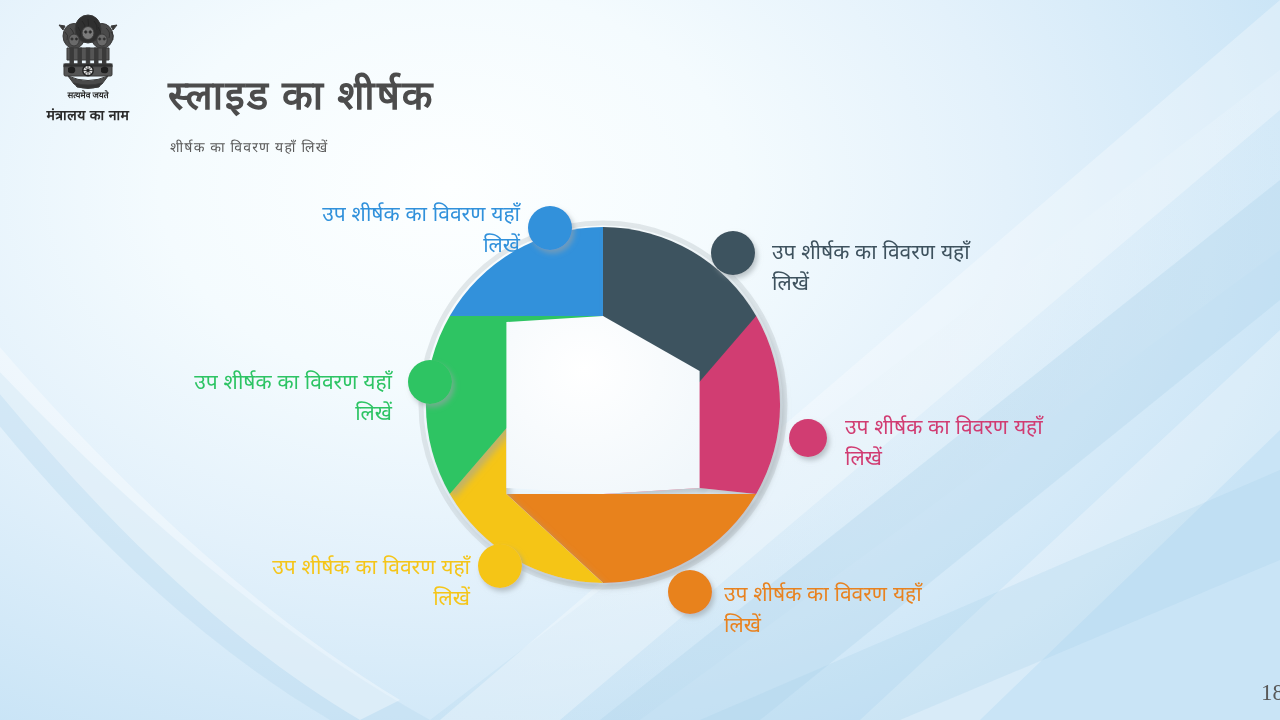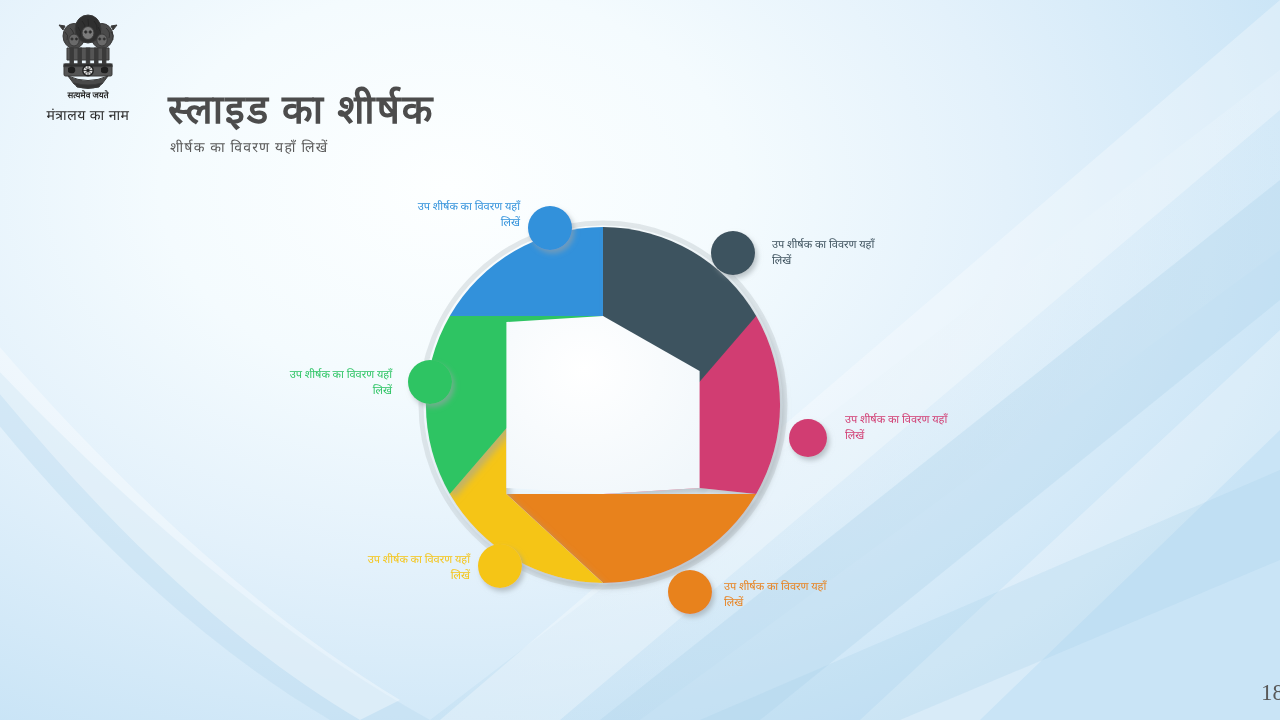"मंत्रालय का नाम" #ministry-name { font-weight: none -> bold }
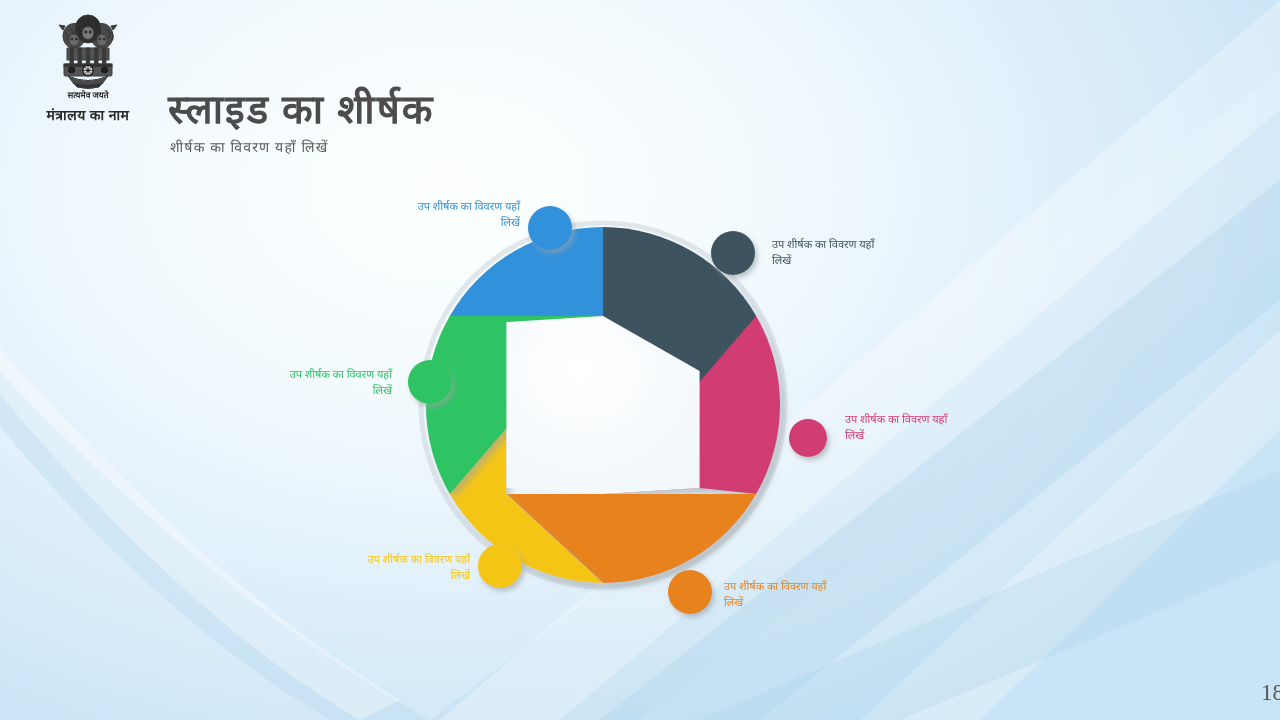"स्लाइड का शीर्षक" #slide-title { top: 90px -> 76px }
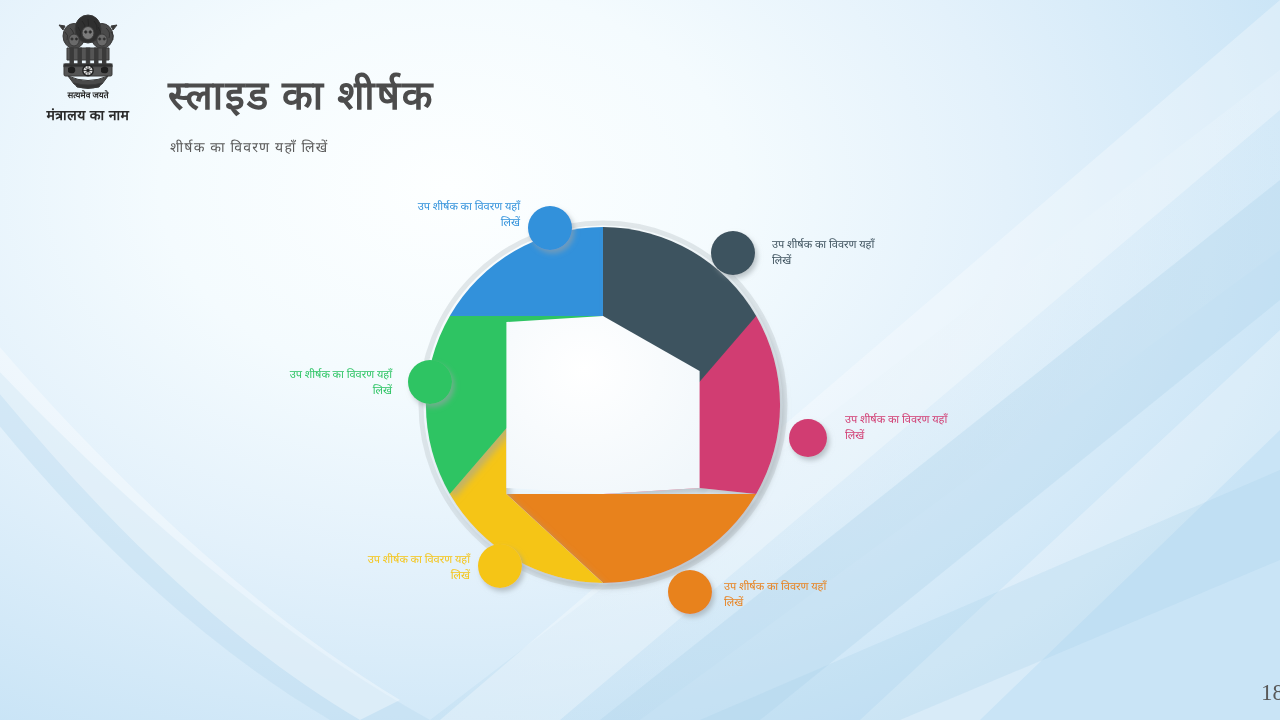"उप शीर्षक का विवरण यहाँ" .seg-label { font-family: Liberation Serif, serif -> Liberation Sans, sans-serif; font-size: 11px -> 21px }
